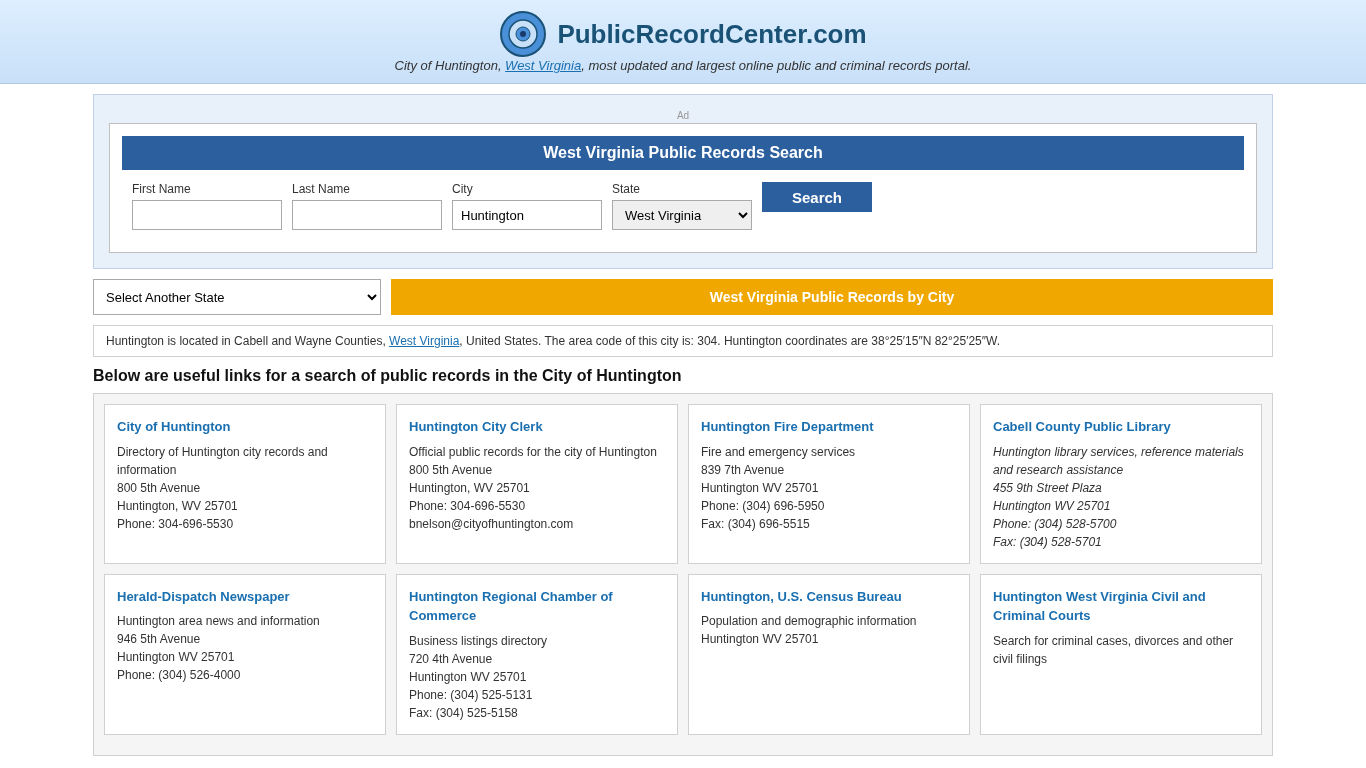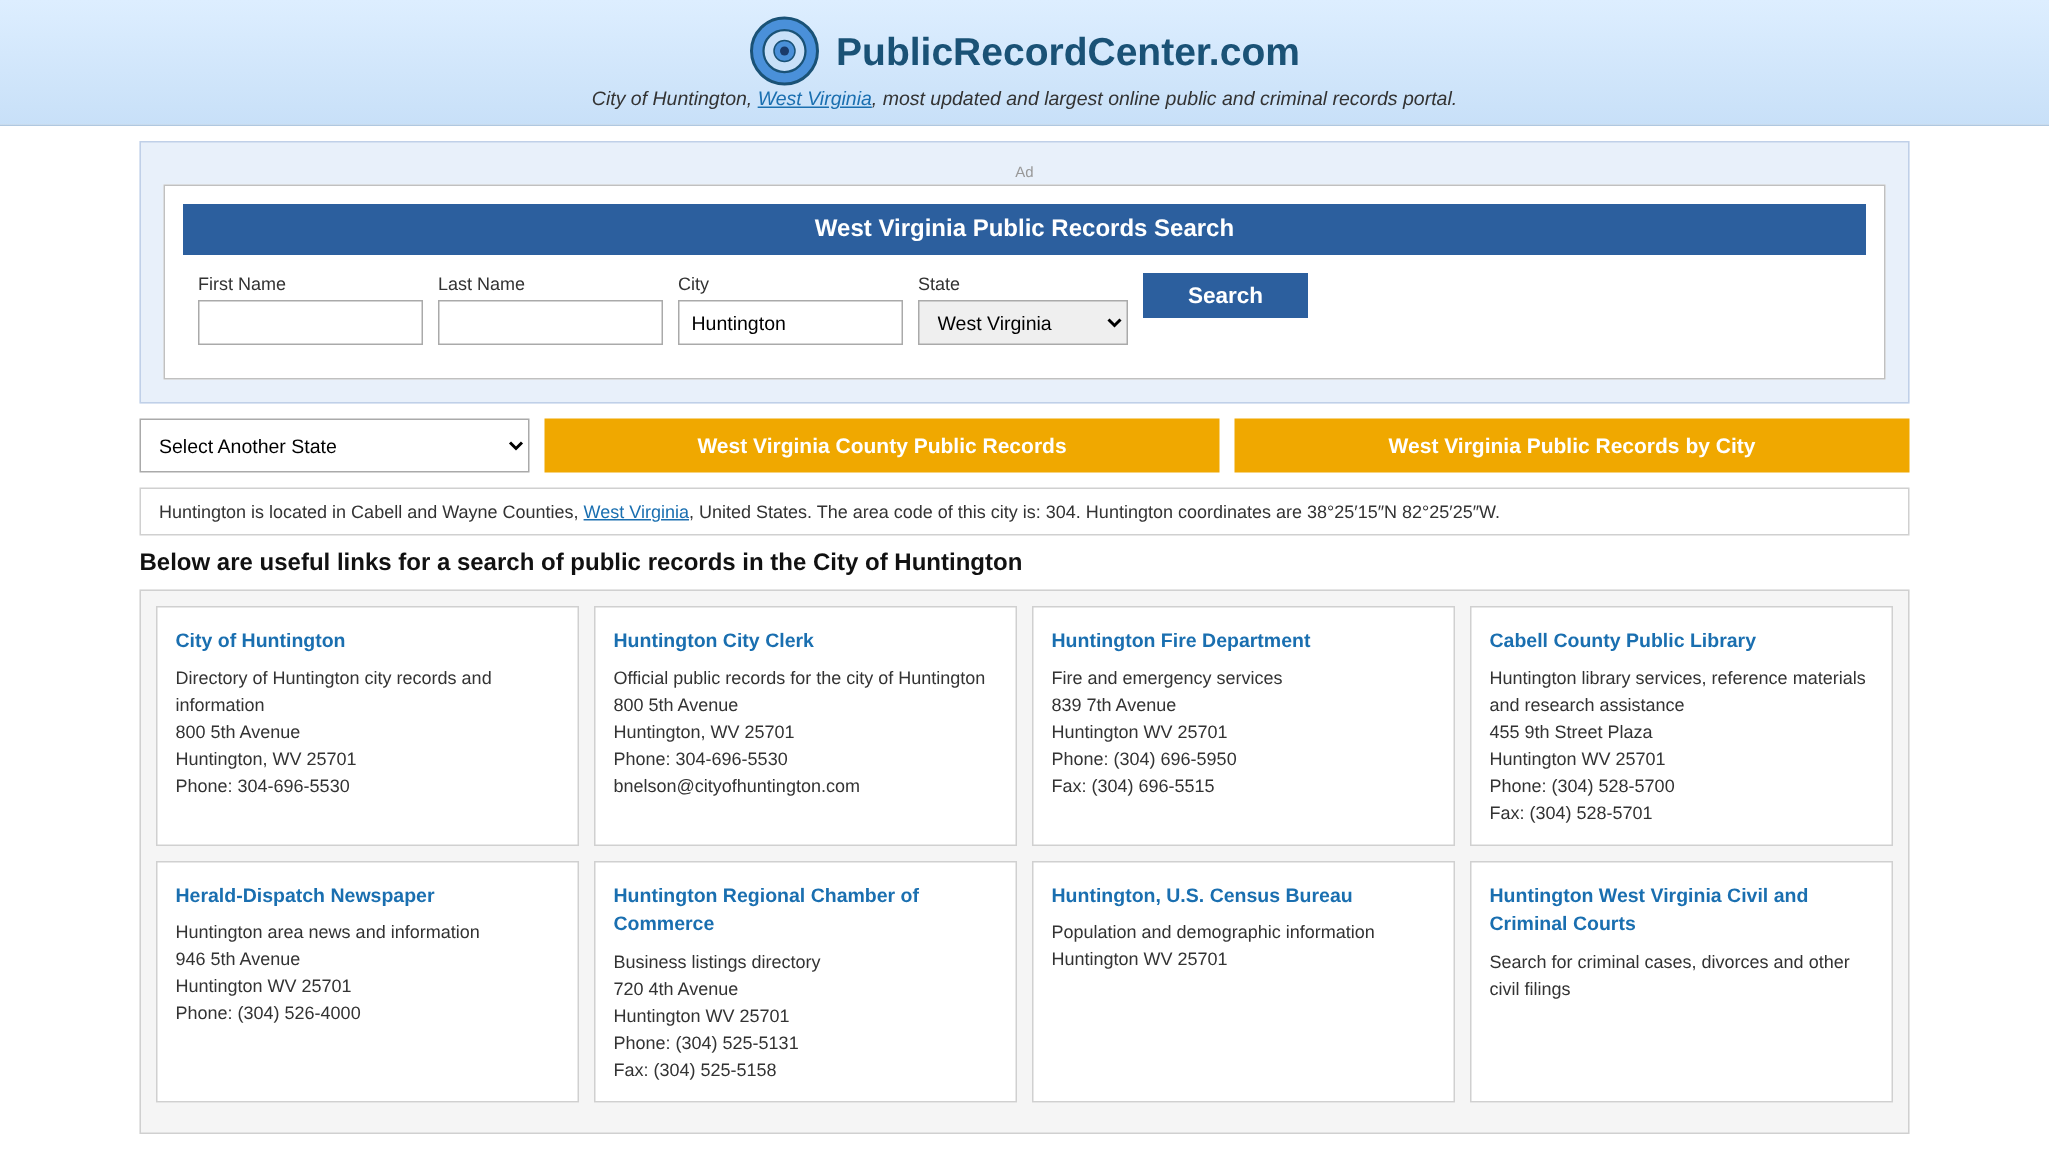"Select Another State" .state-select { width: 260px -> 288px }
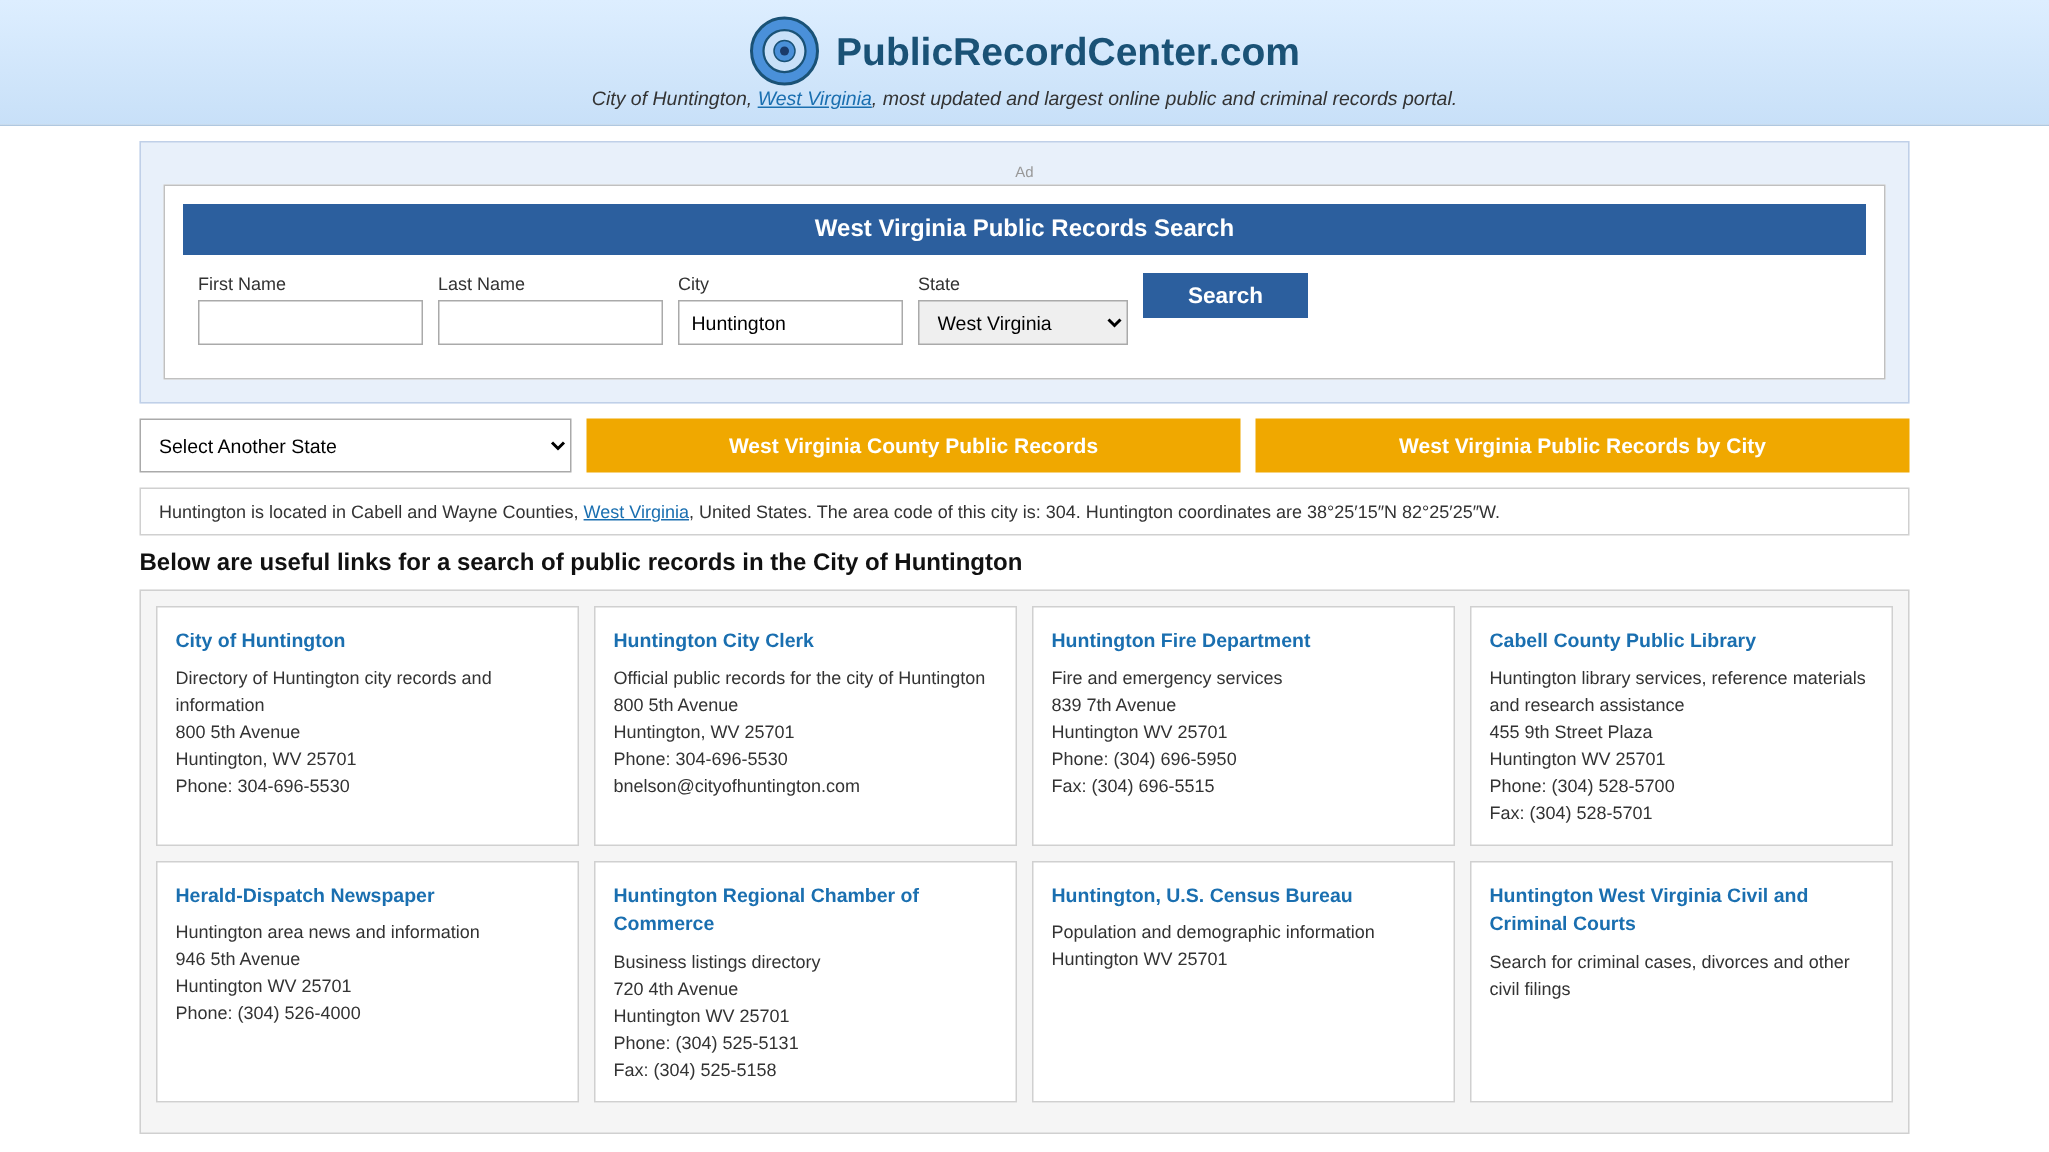"West Virginia County Public Records" button.btn-yellow { html: <button>West Virginia County Public Records</button> -> none }
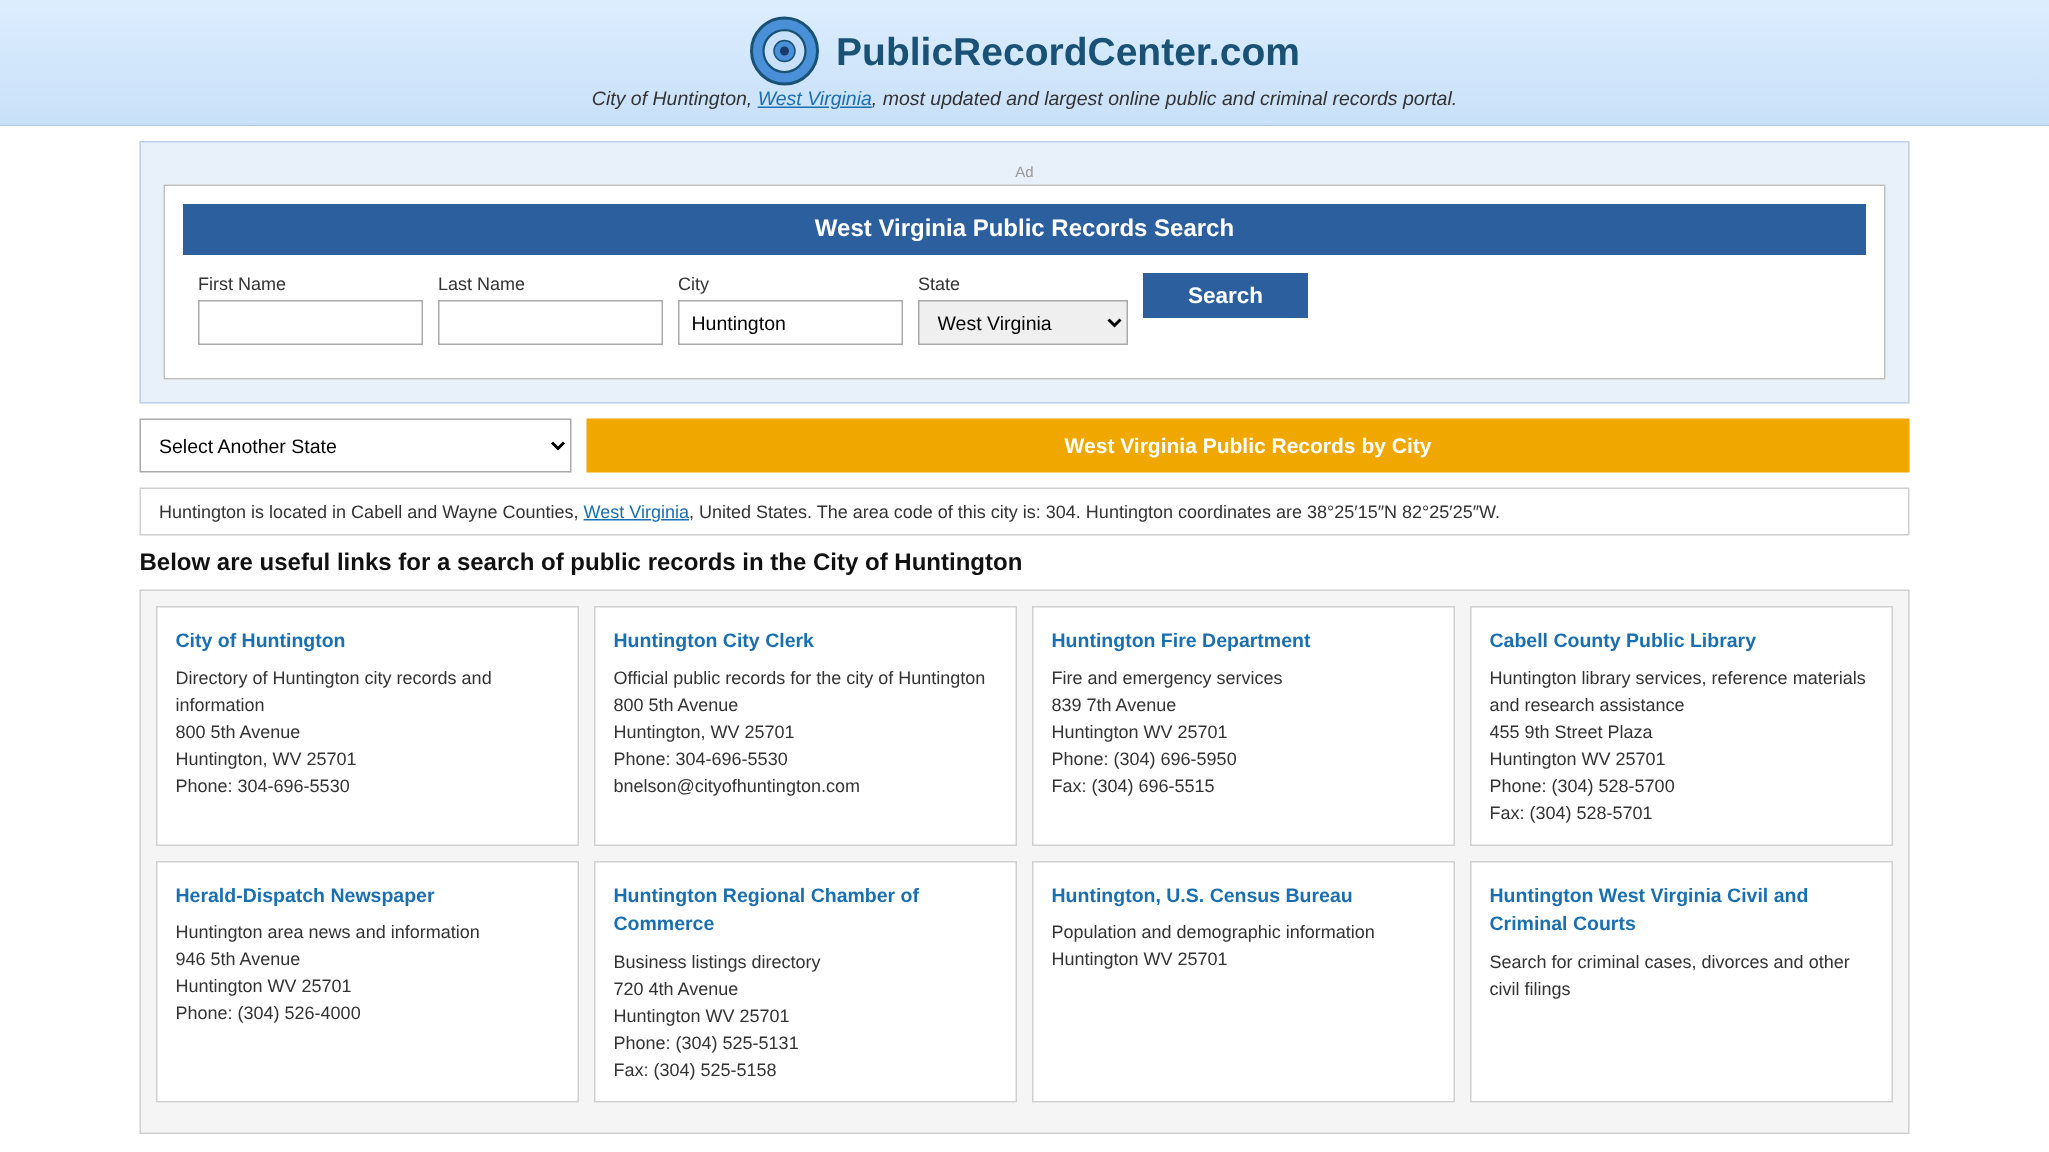"Huntington library services, reference" div { font-style: none -> italic }
